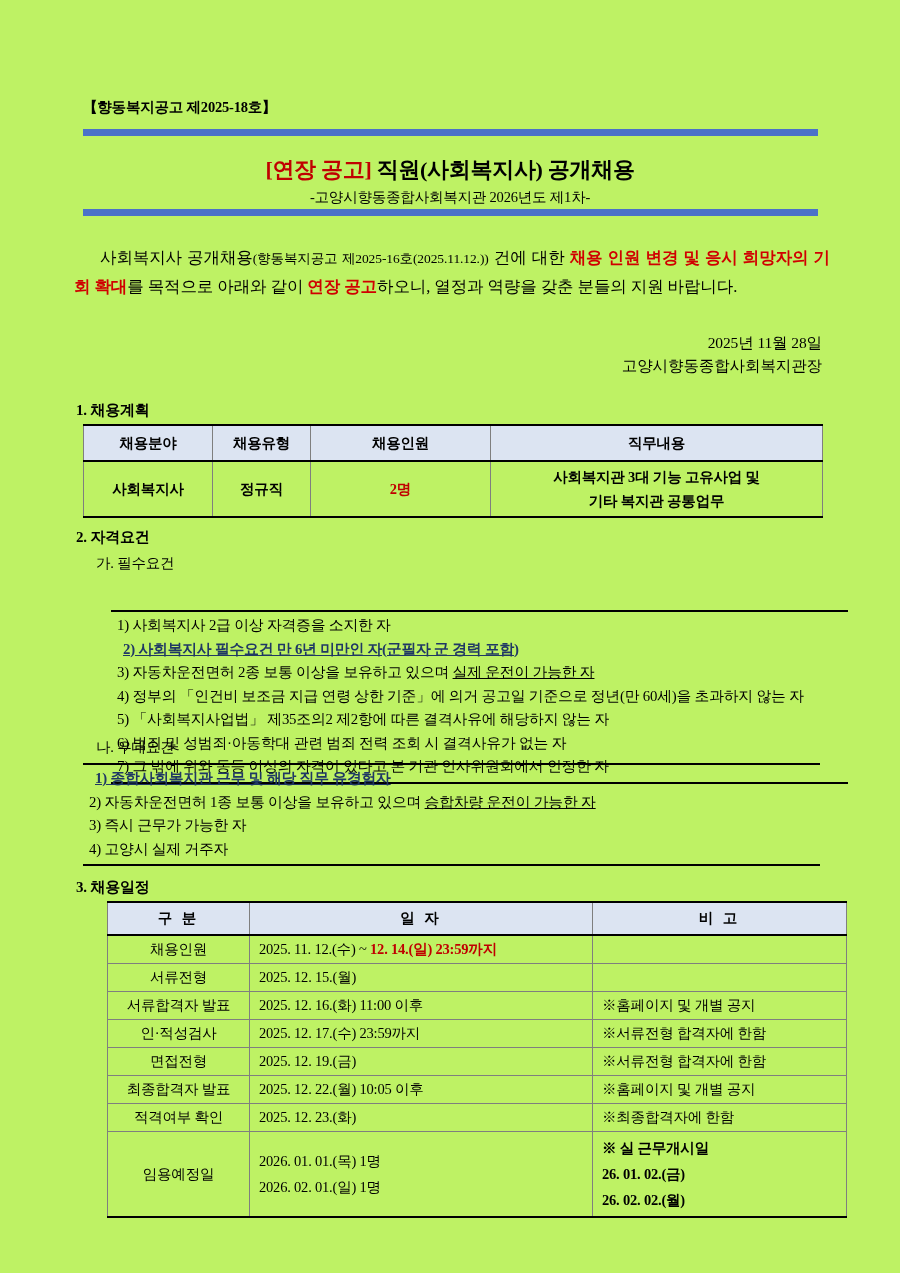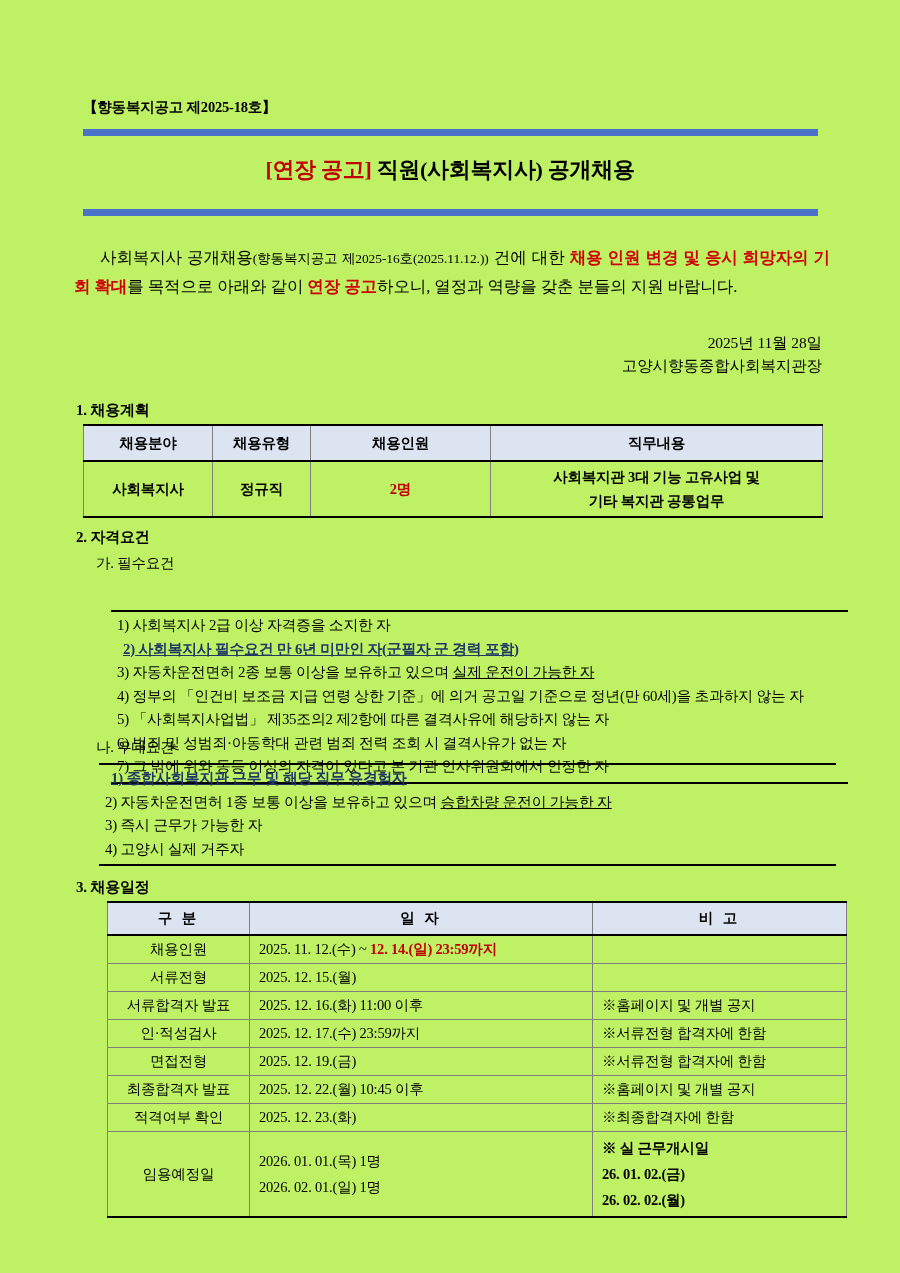"-고양시향동종합사회복지관 2026년도 제1차-" div.title-sub { html: none -> <div>-고양시향동종합사회복지관 2026년도 제1차-</div> }
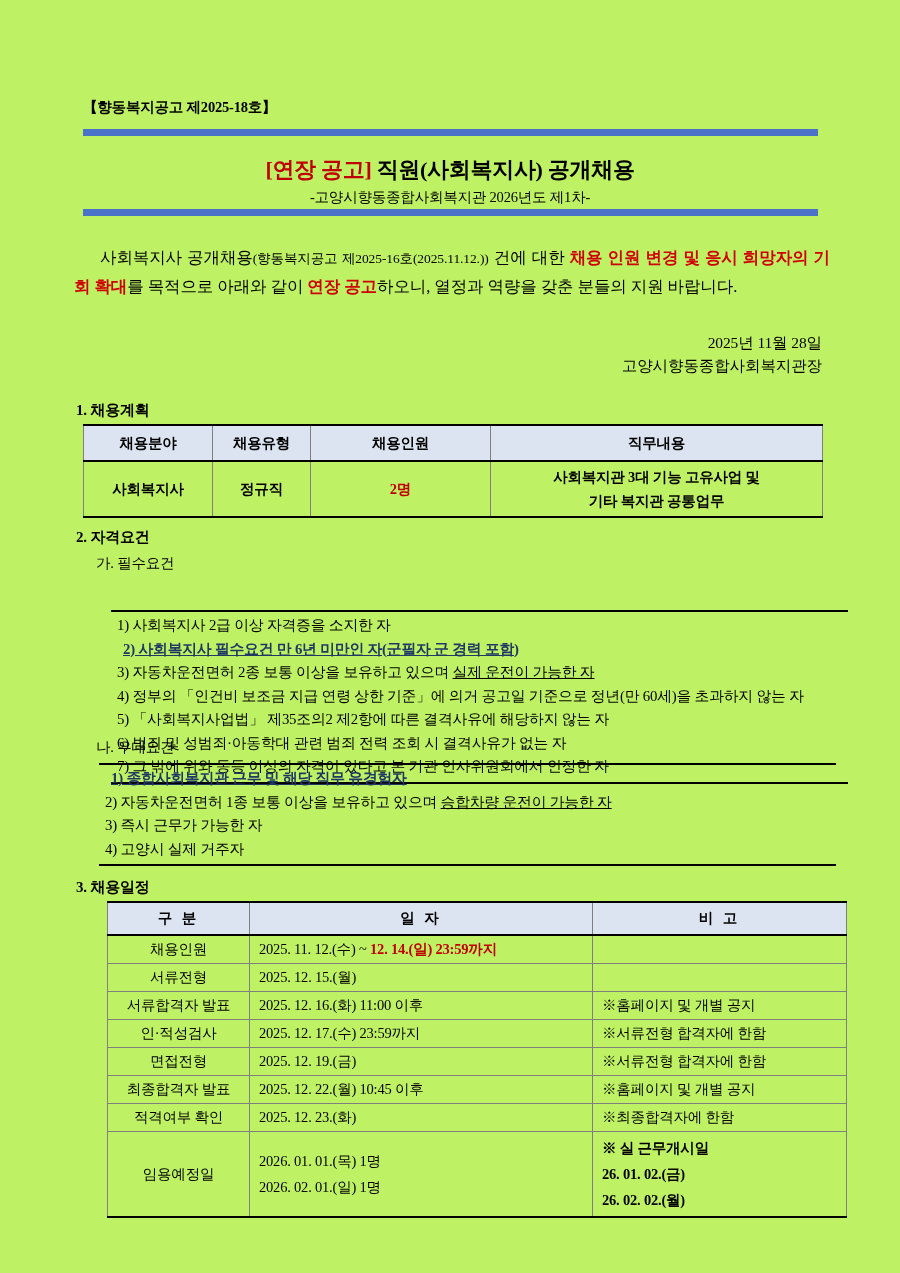"1) 종합사회복지관 근무 및 해당" #req-preferred { margin-left: 16px -> none }
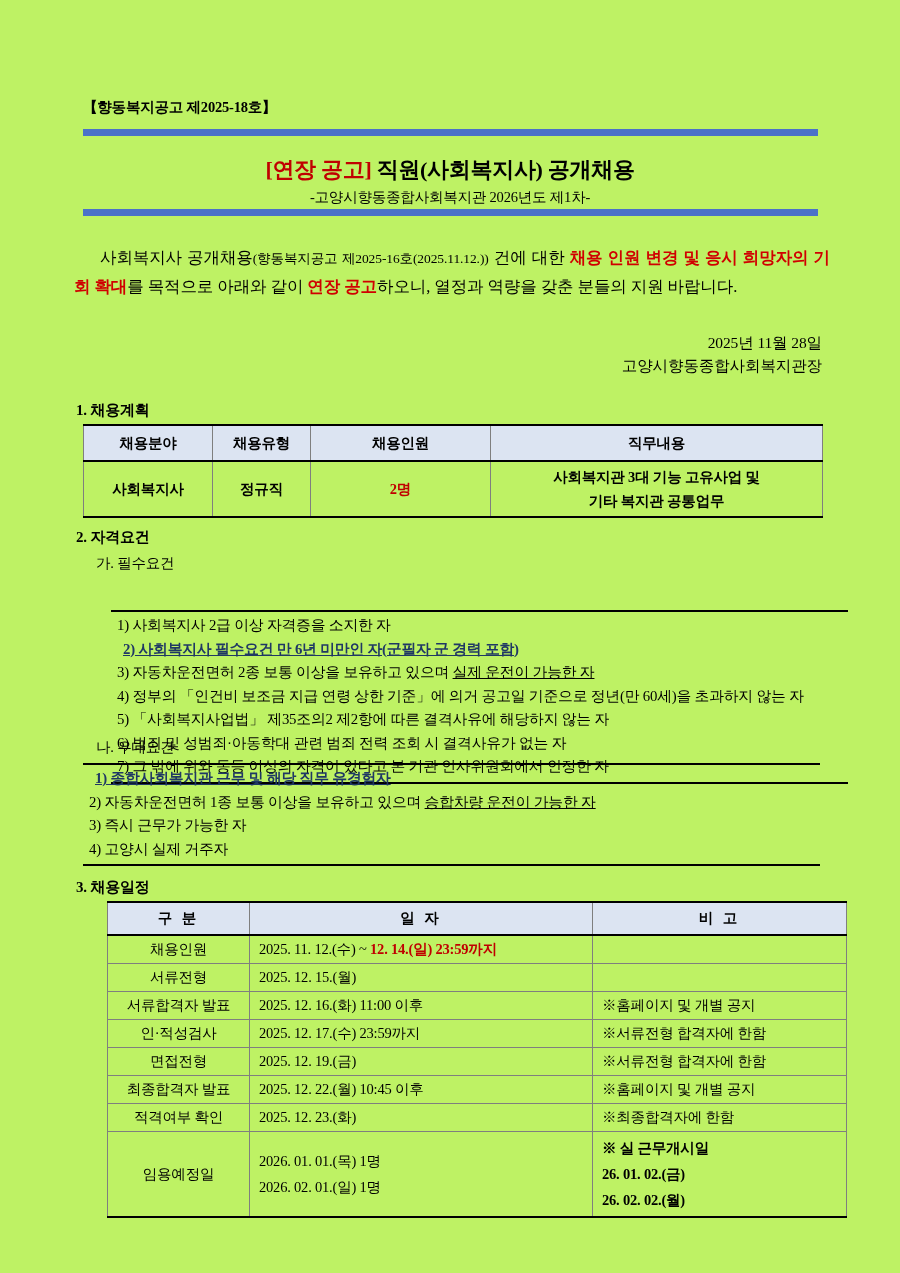"2025. 12. 22.(월) 10:45 이후" td.left { text: 10:45 -> 10:05 }
